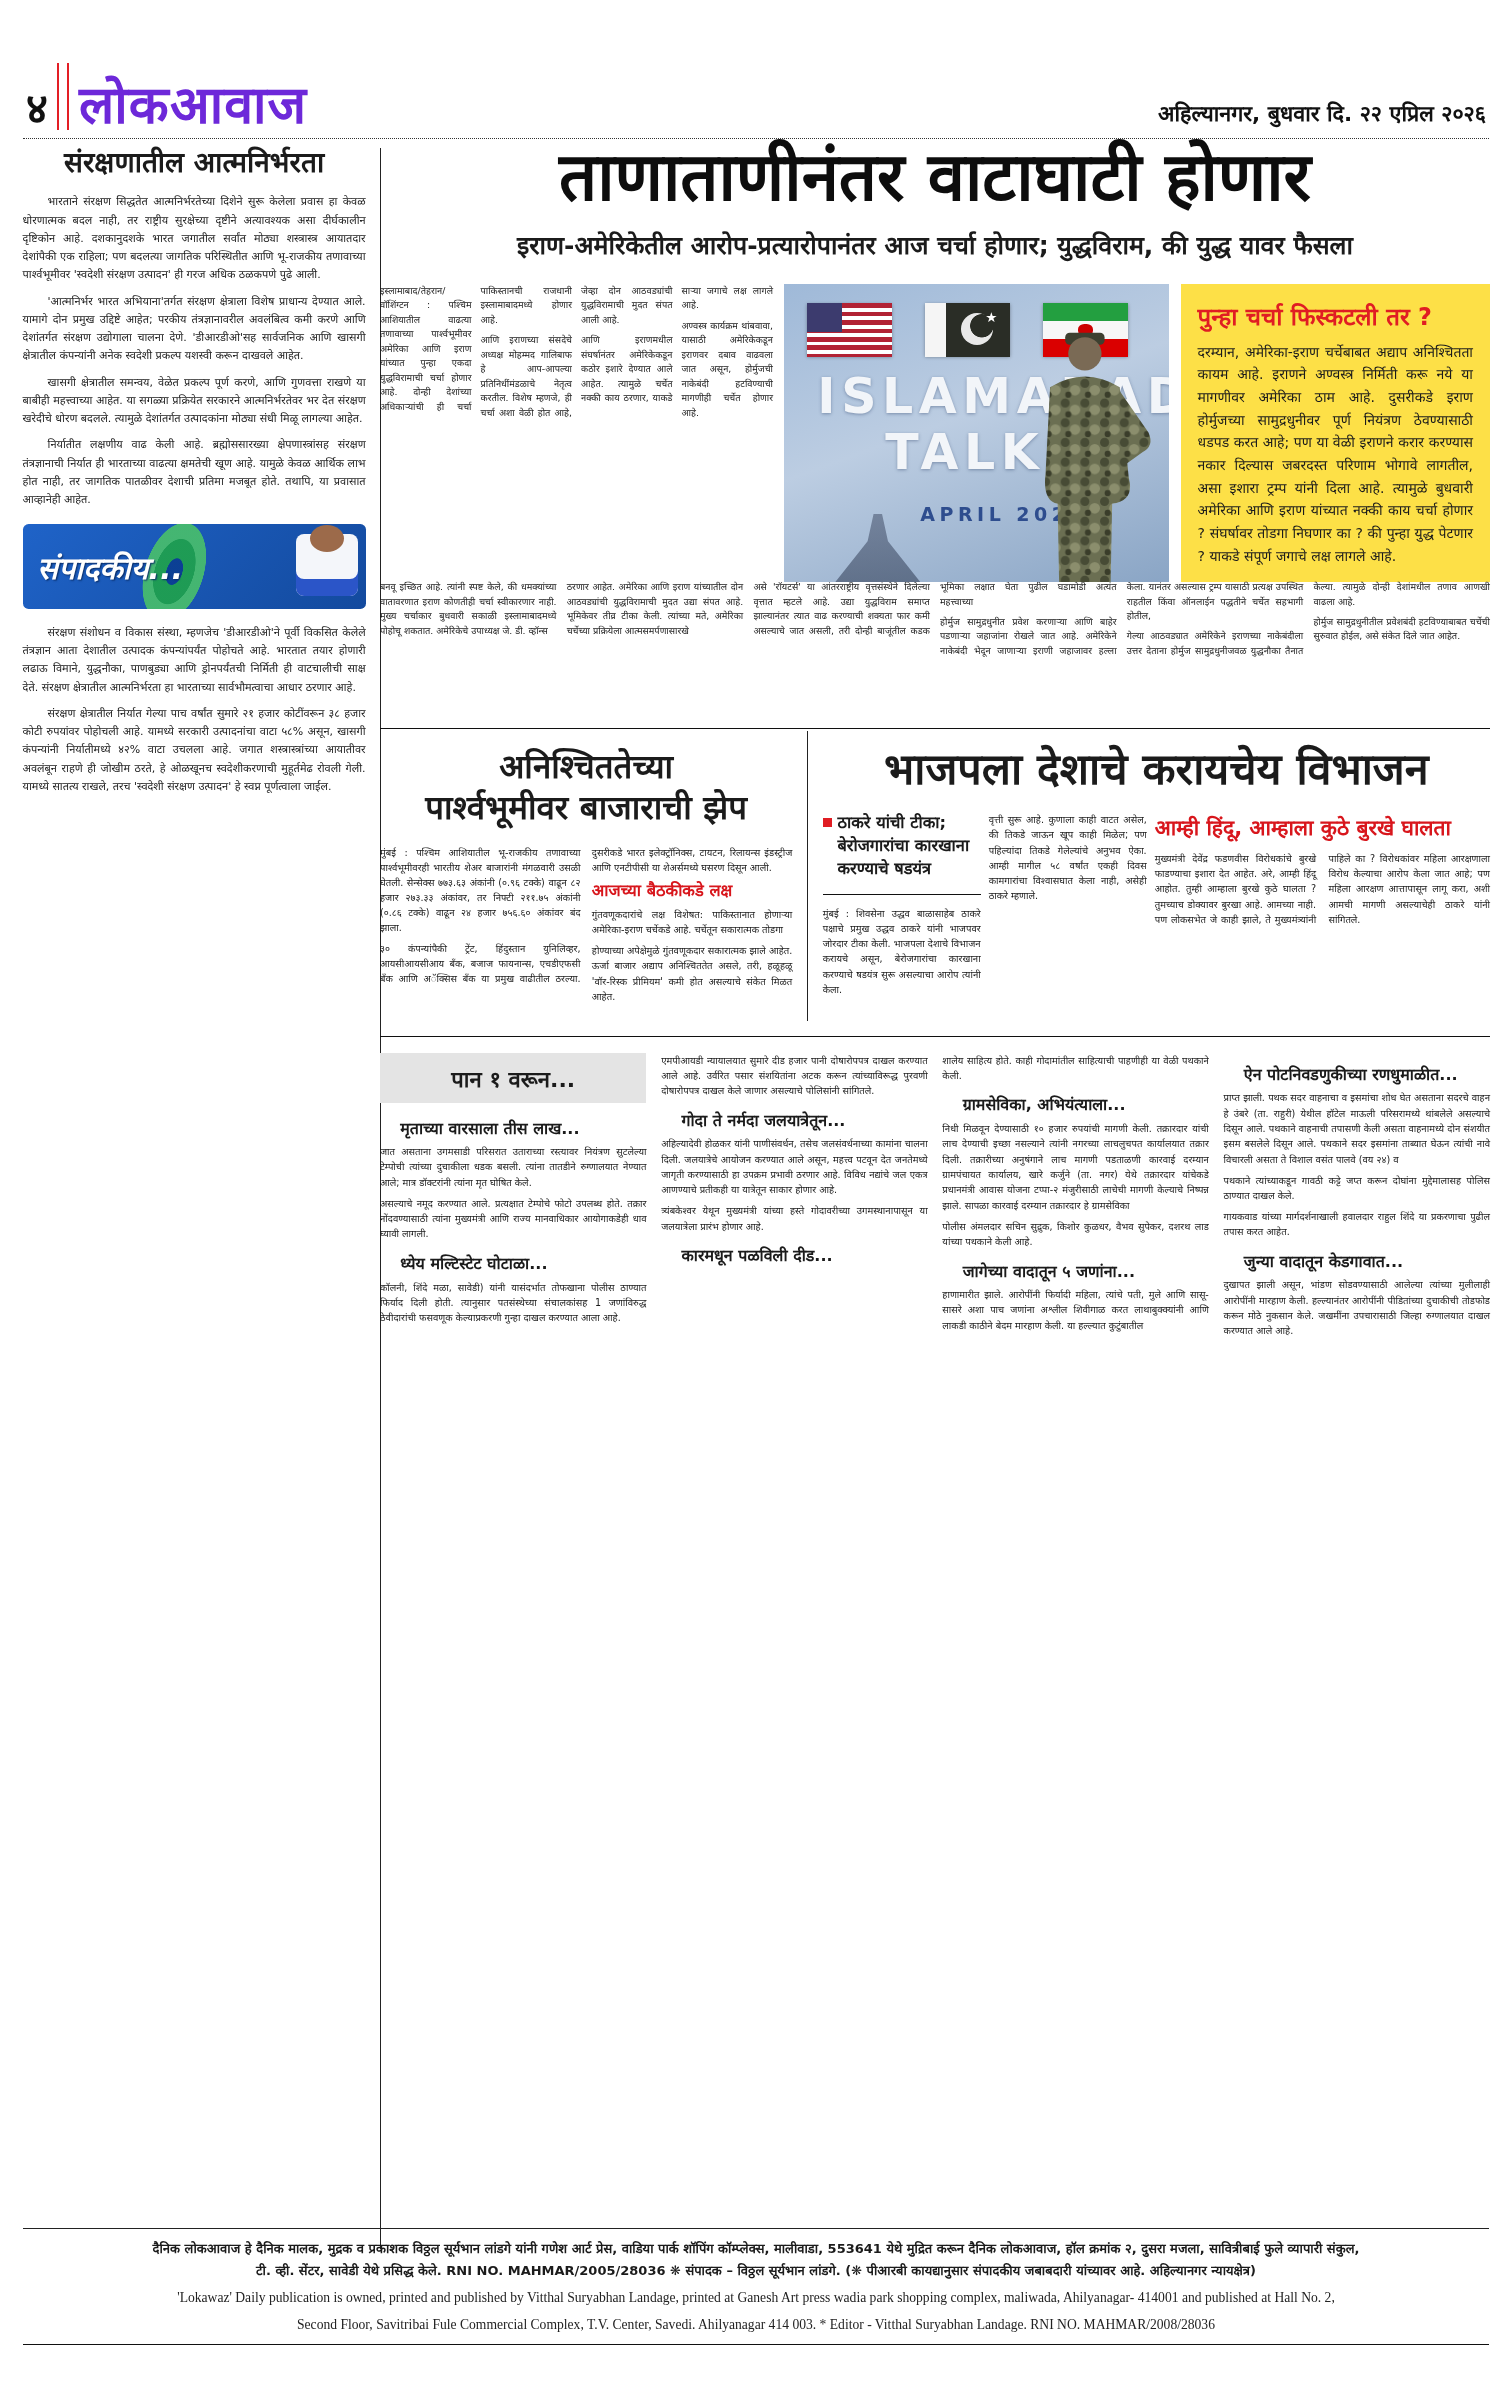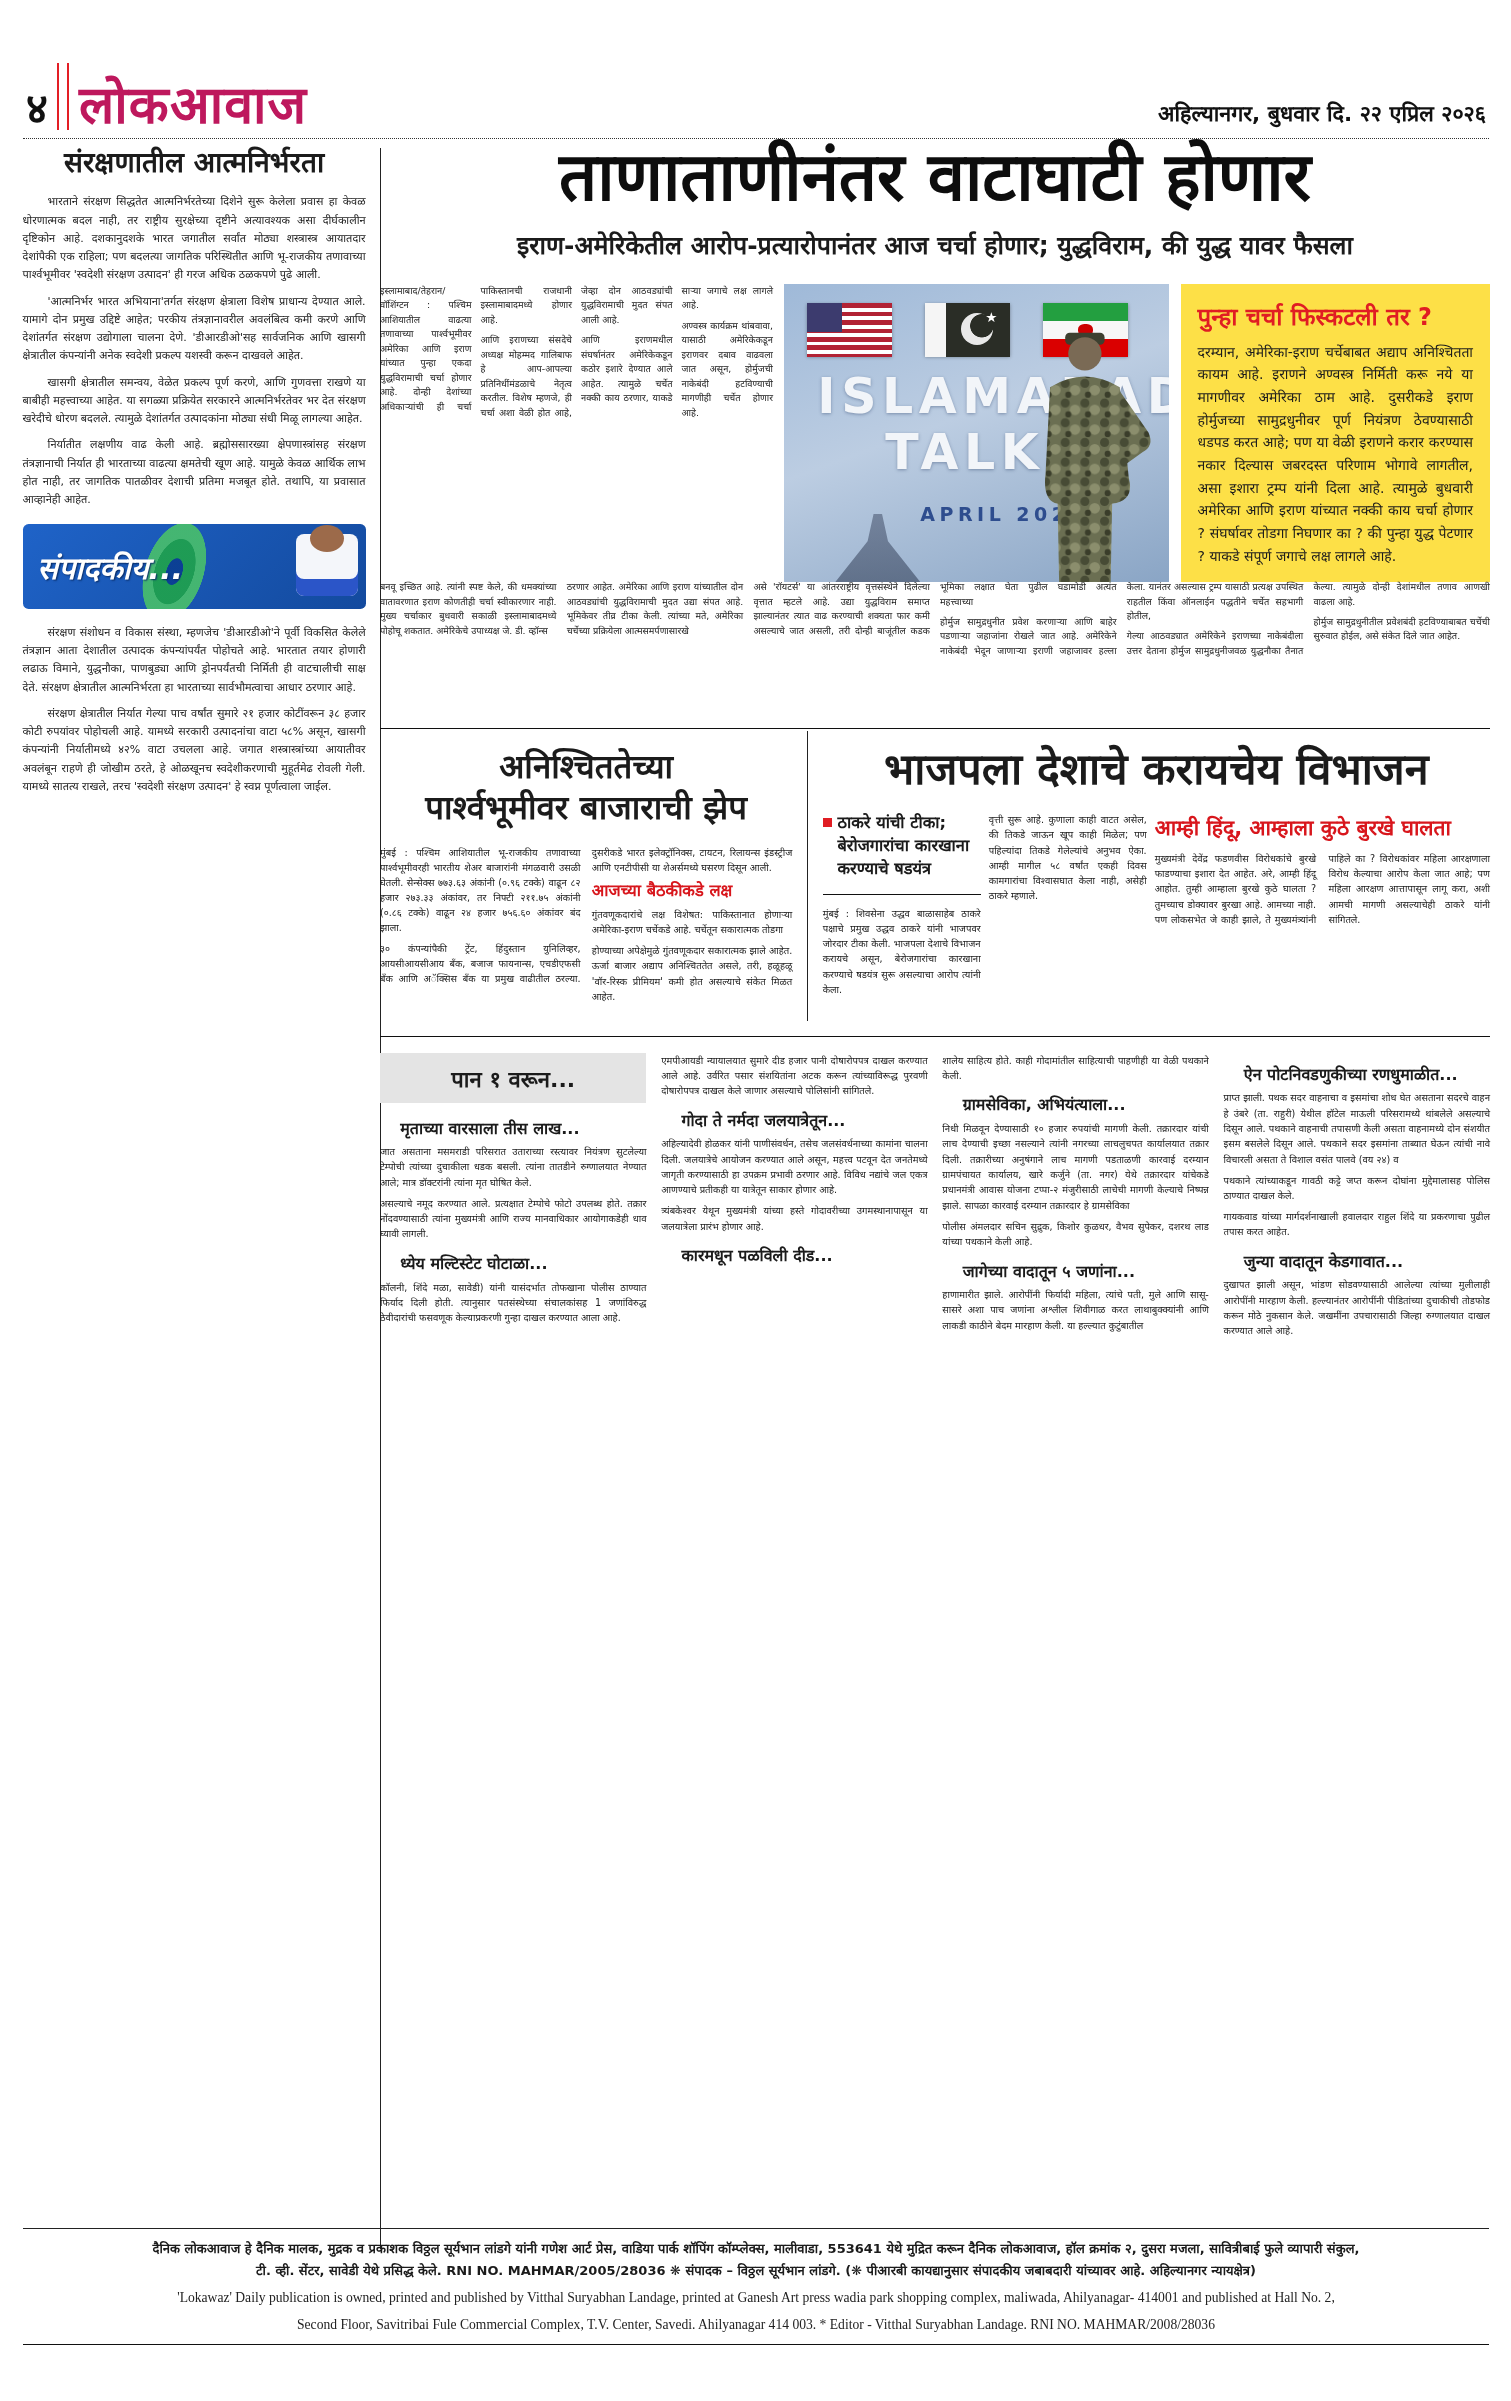"लोकआवाज" .masthead { color: #be185d -> #6d28d9 }
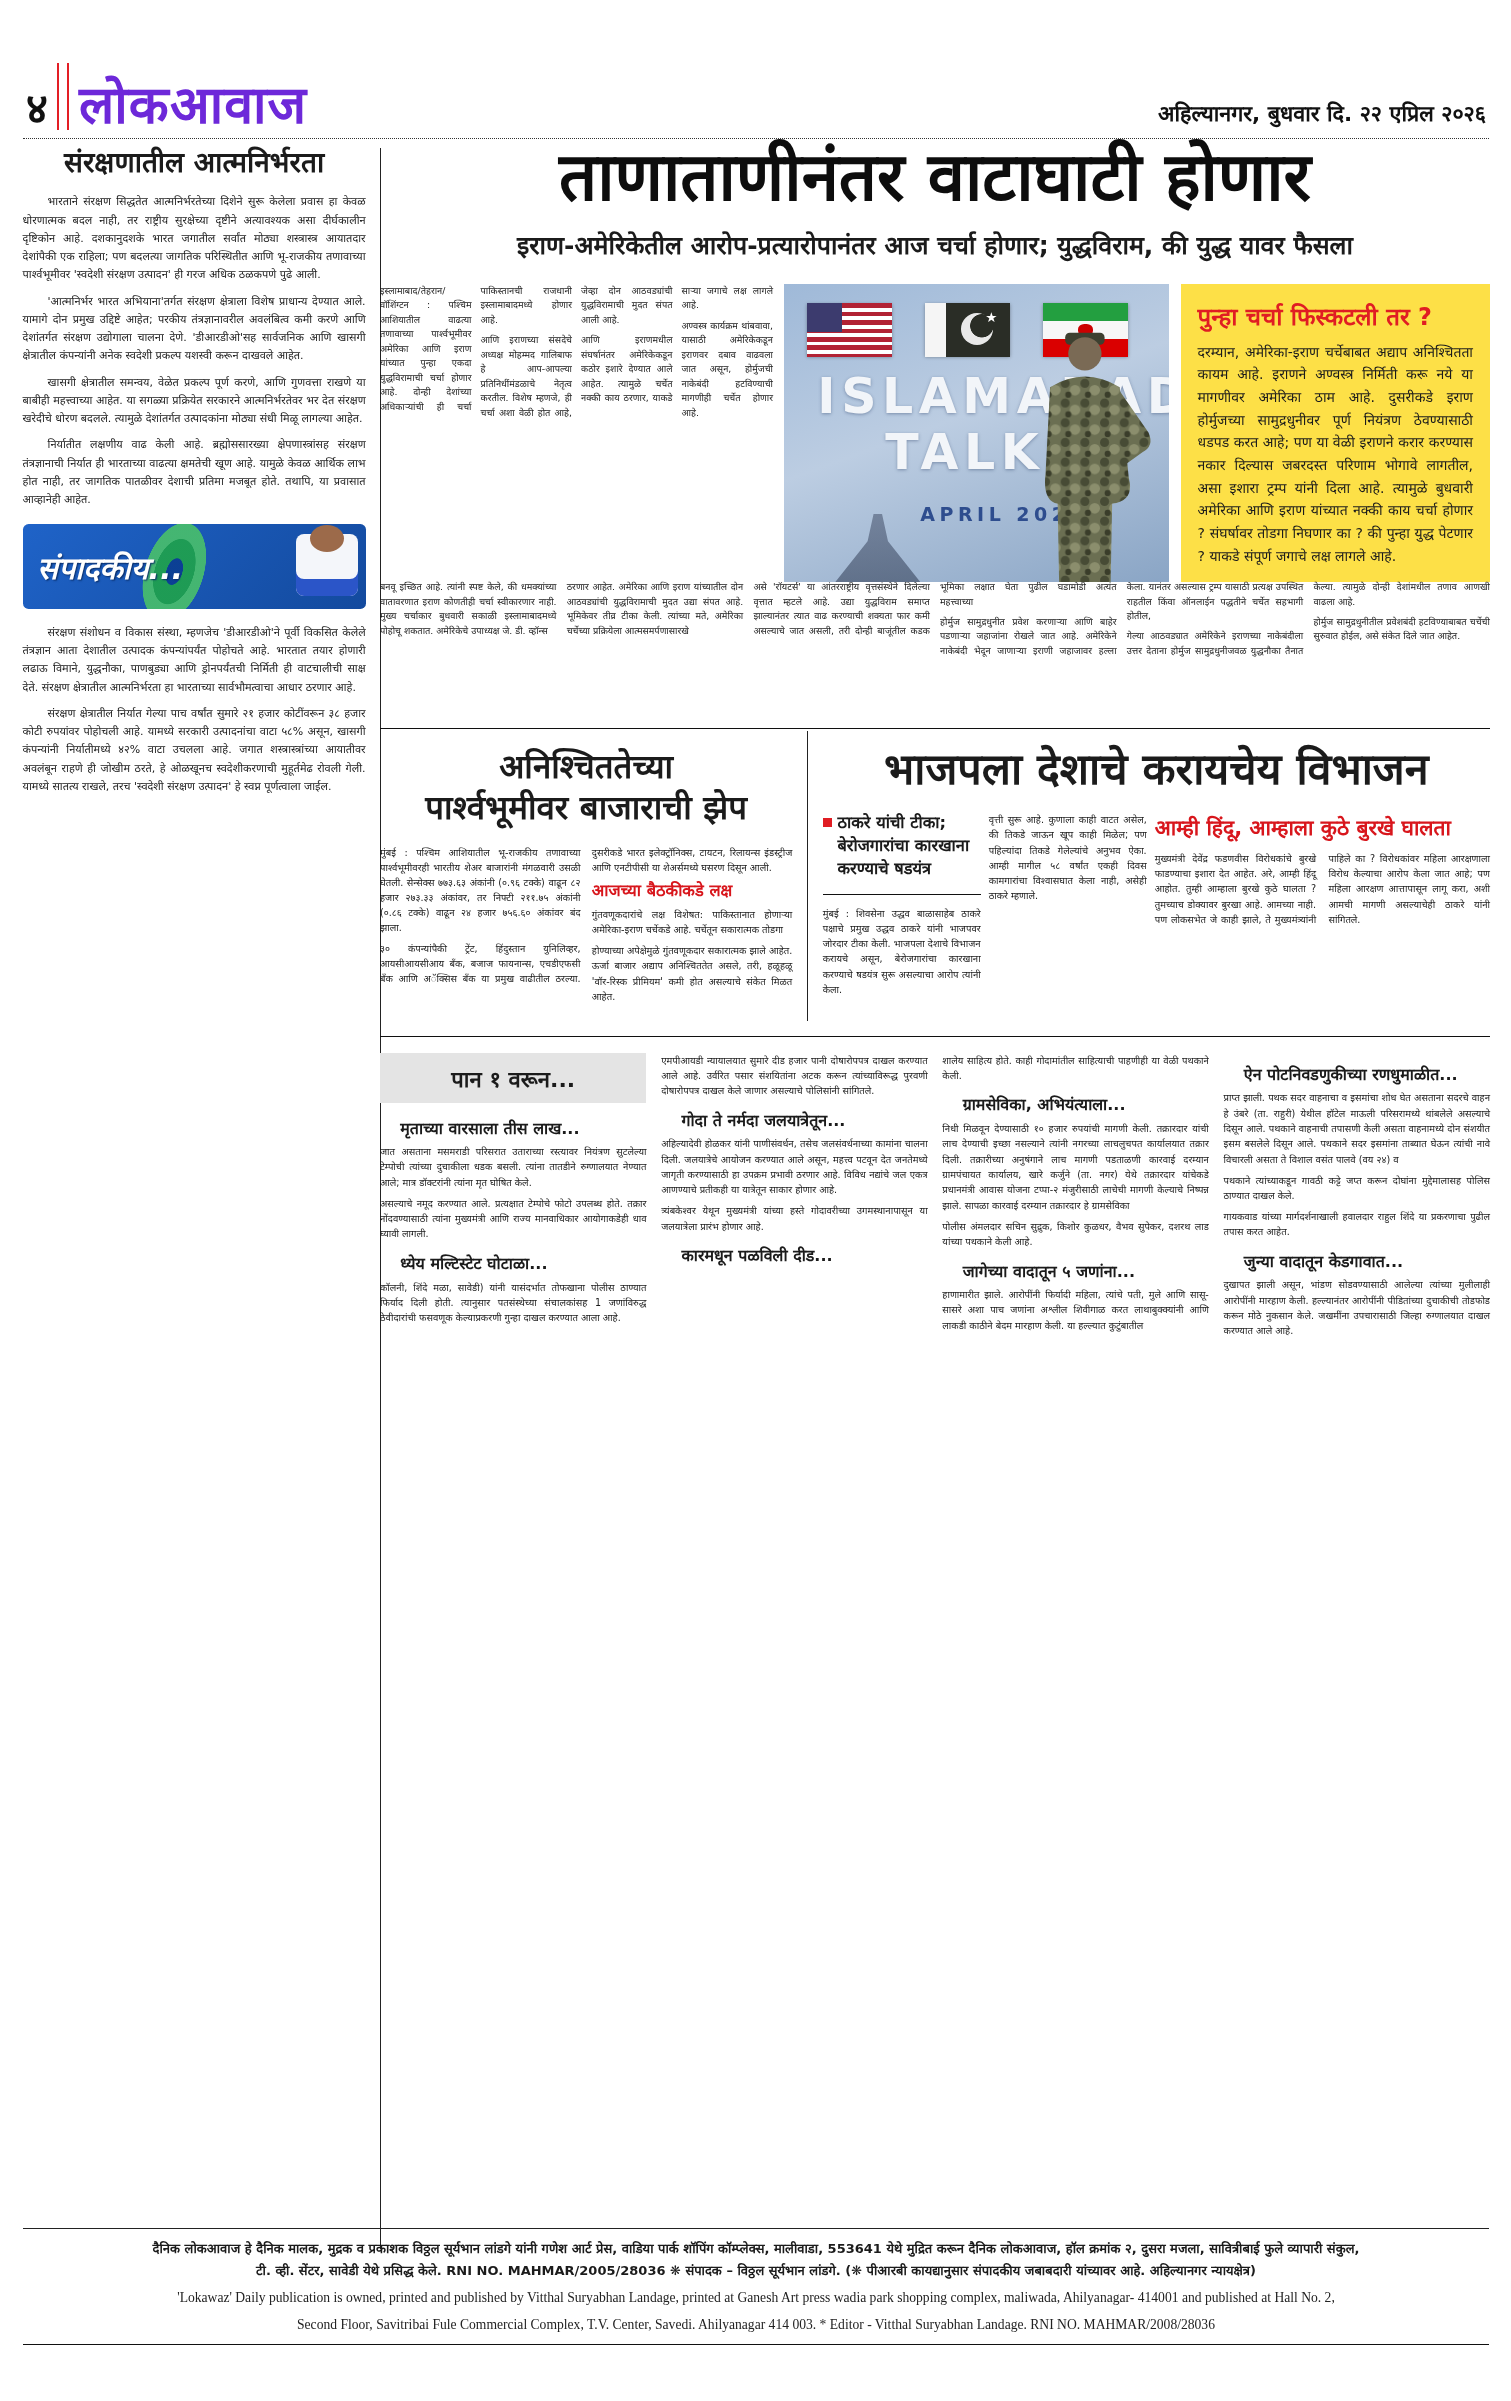"जात असताना मसमराडी परिसरात उताराच्या" p { text: मसमराडी -> उगमसाडी }
